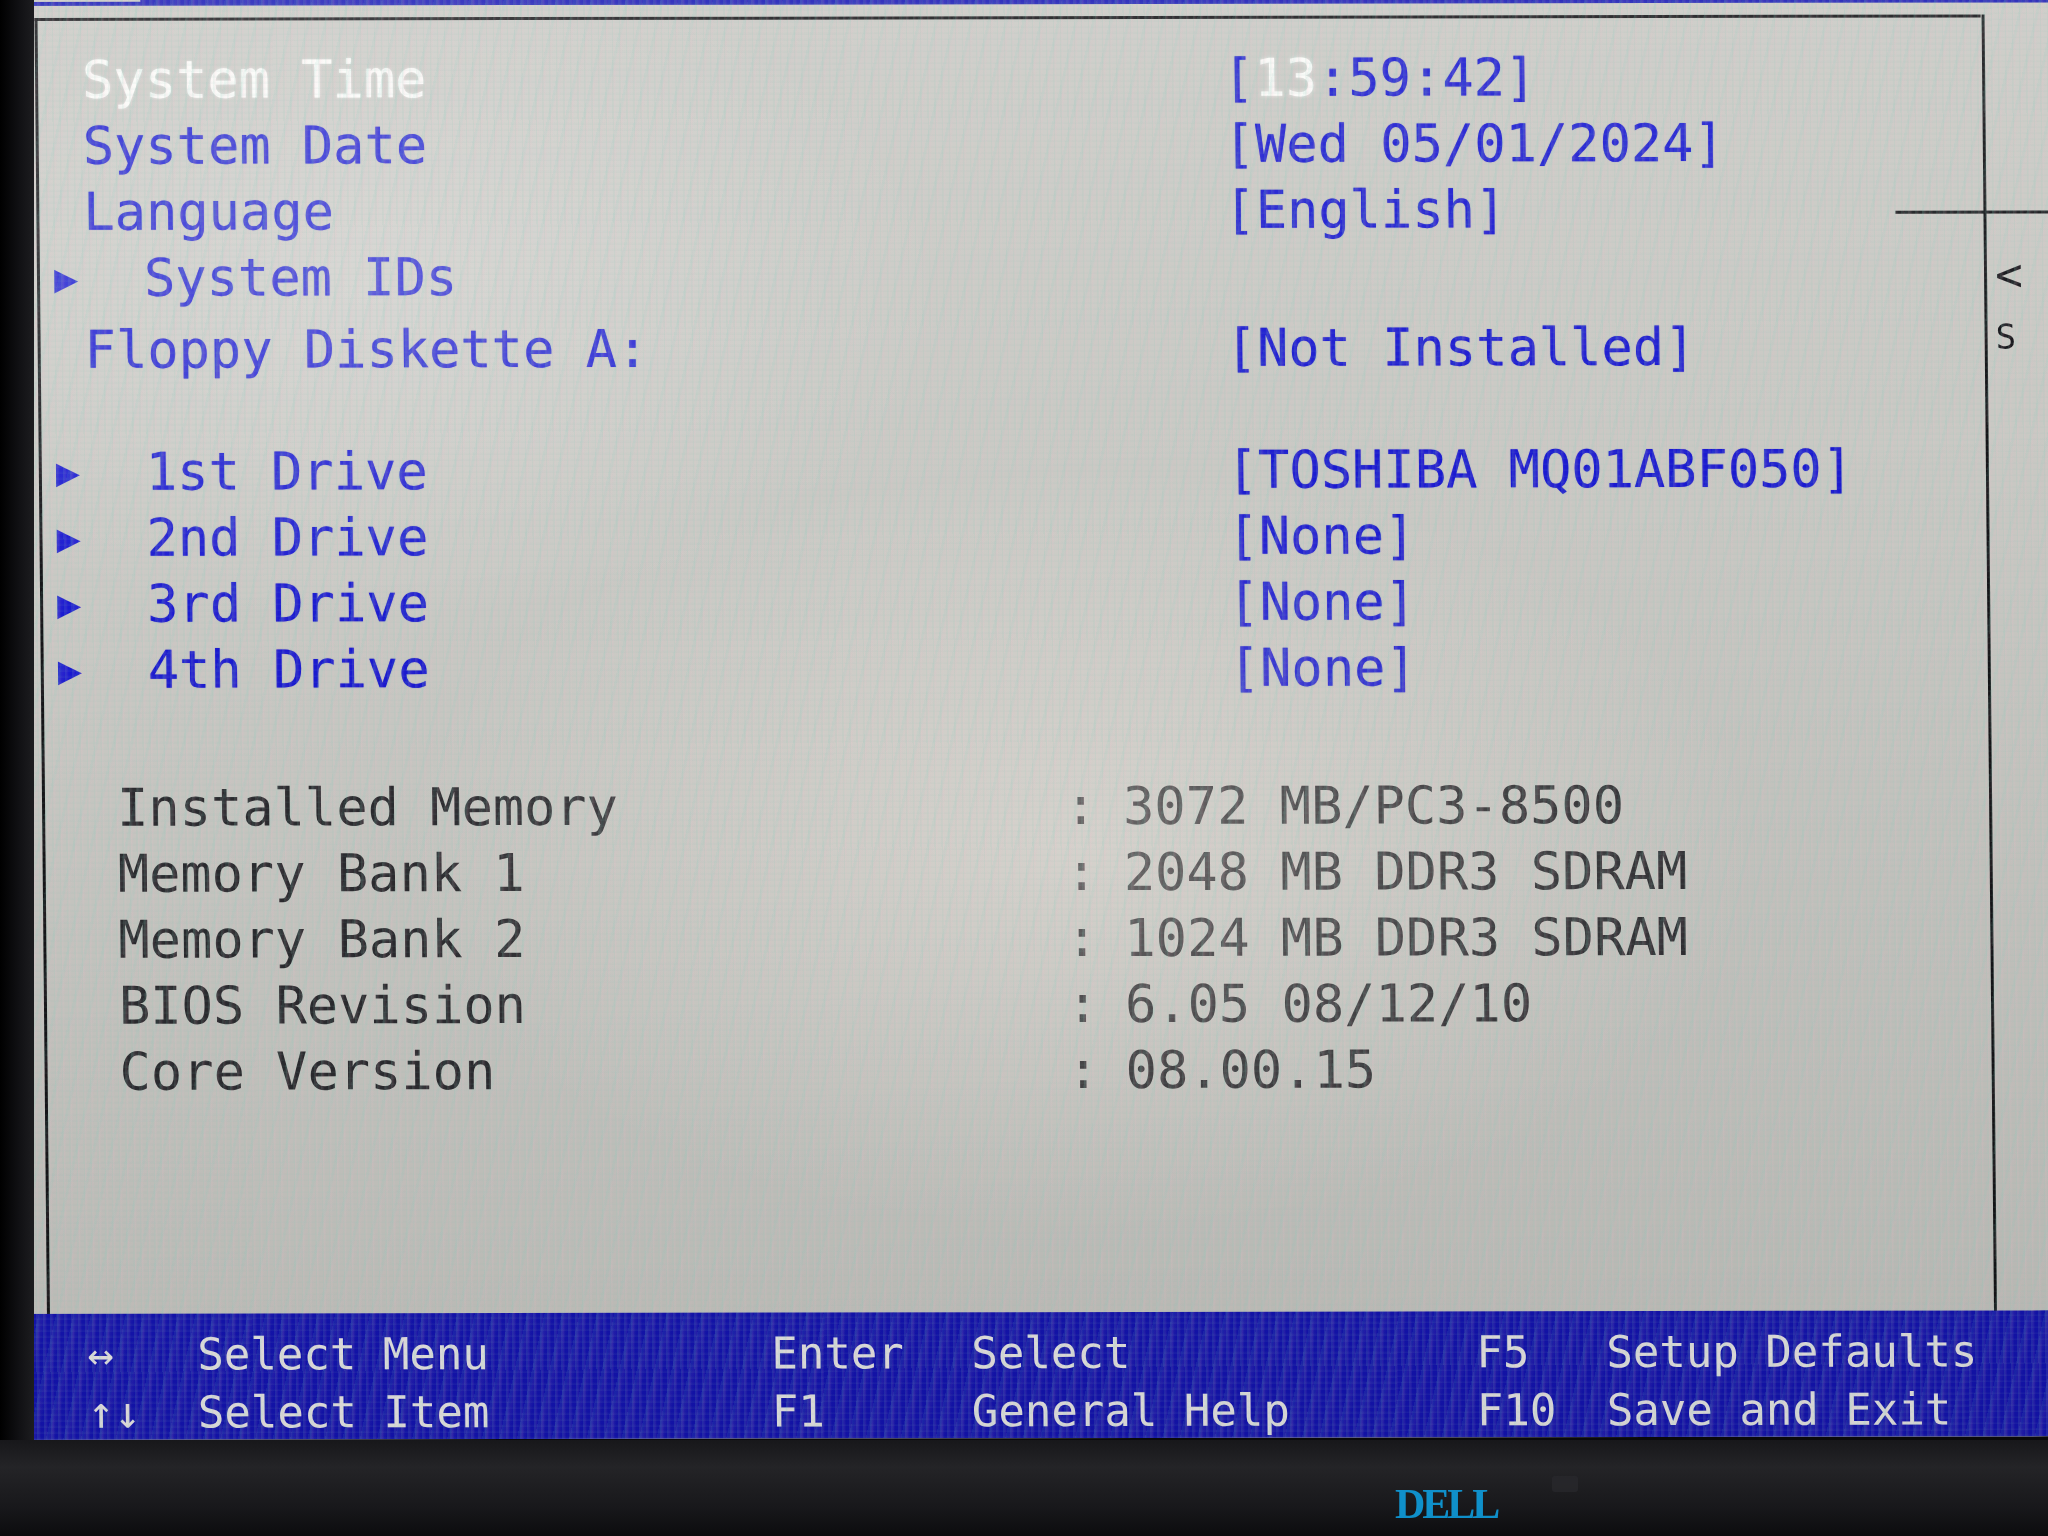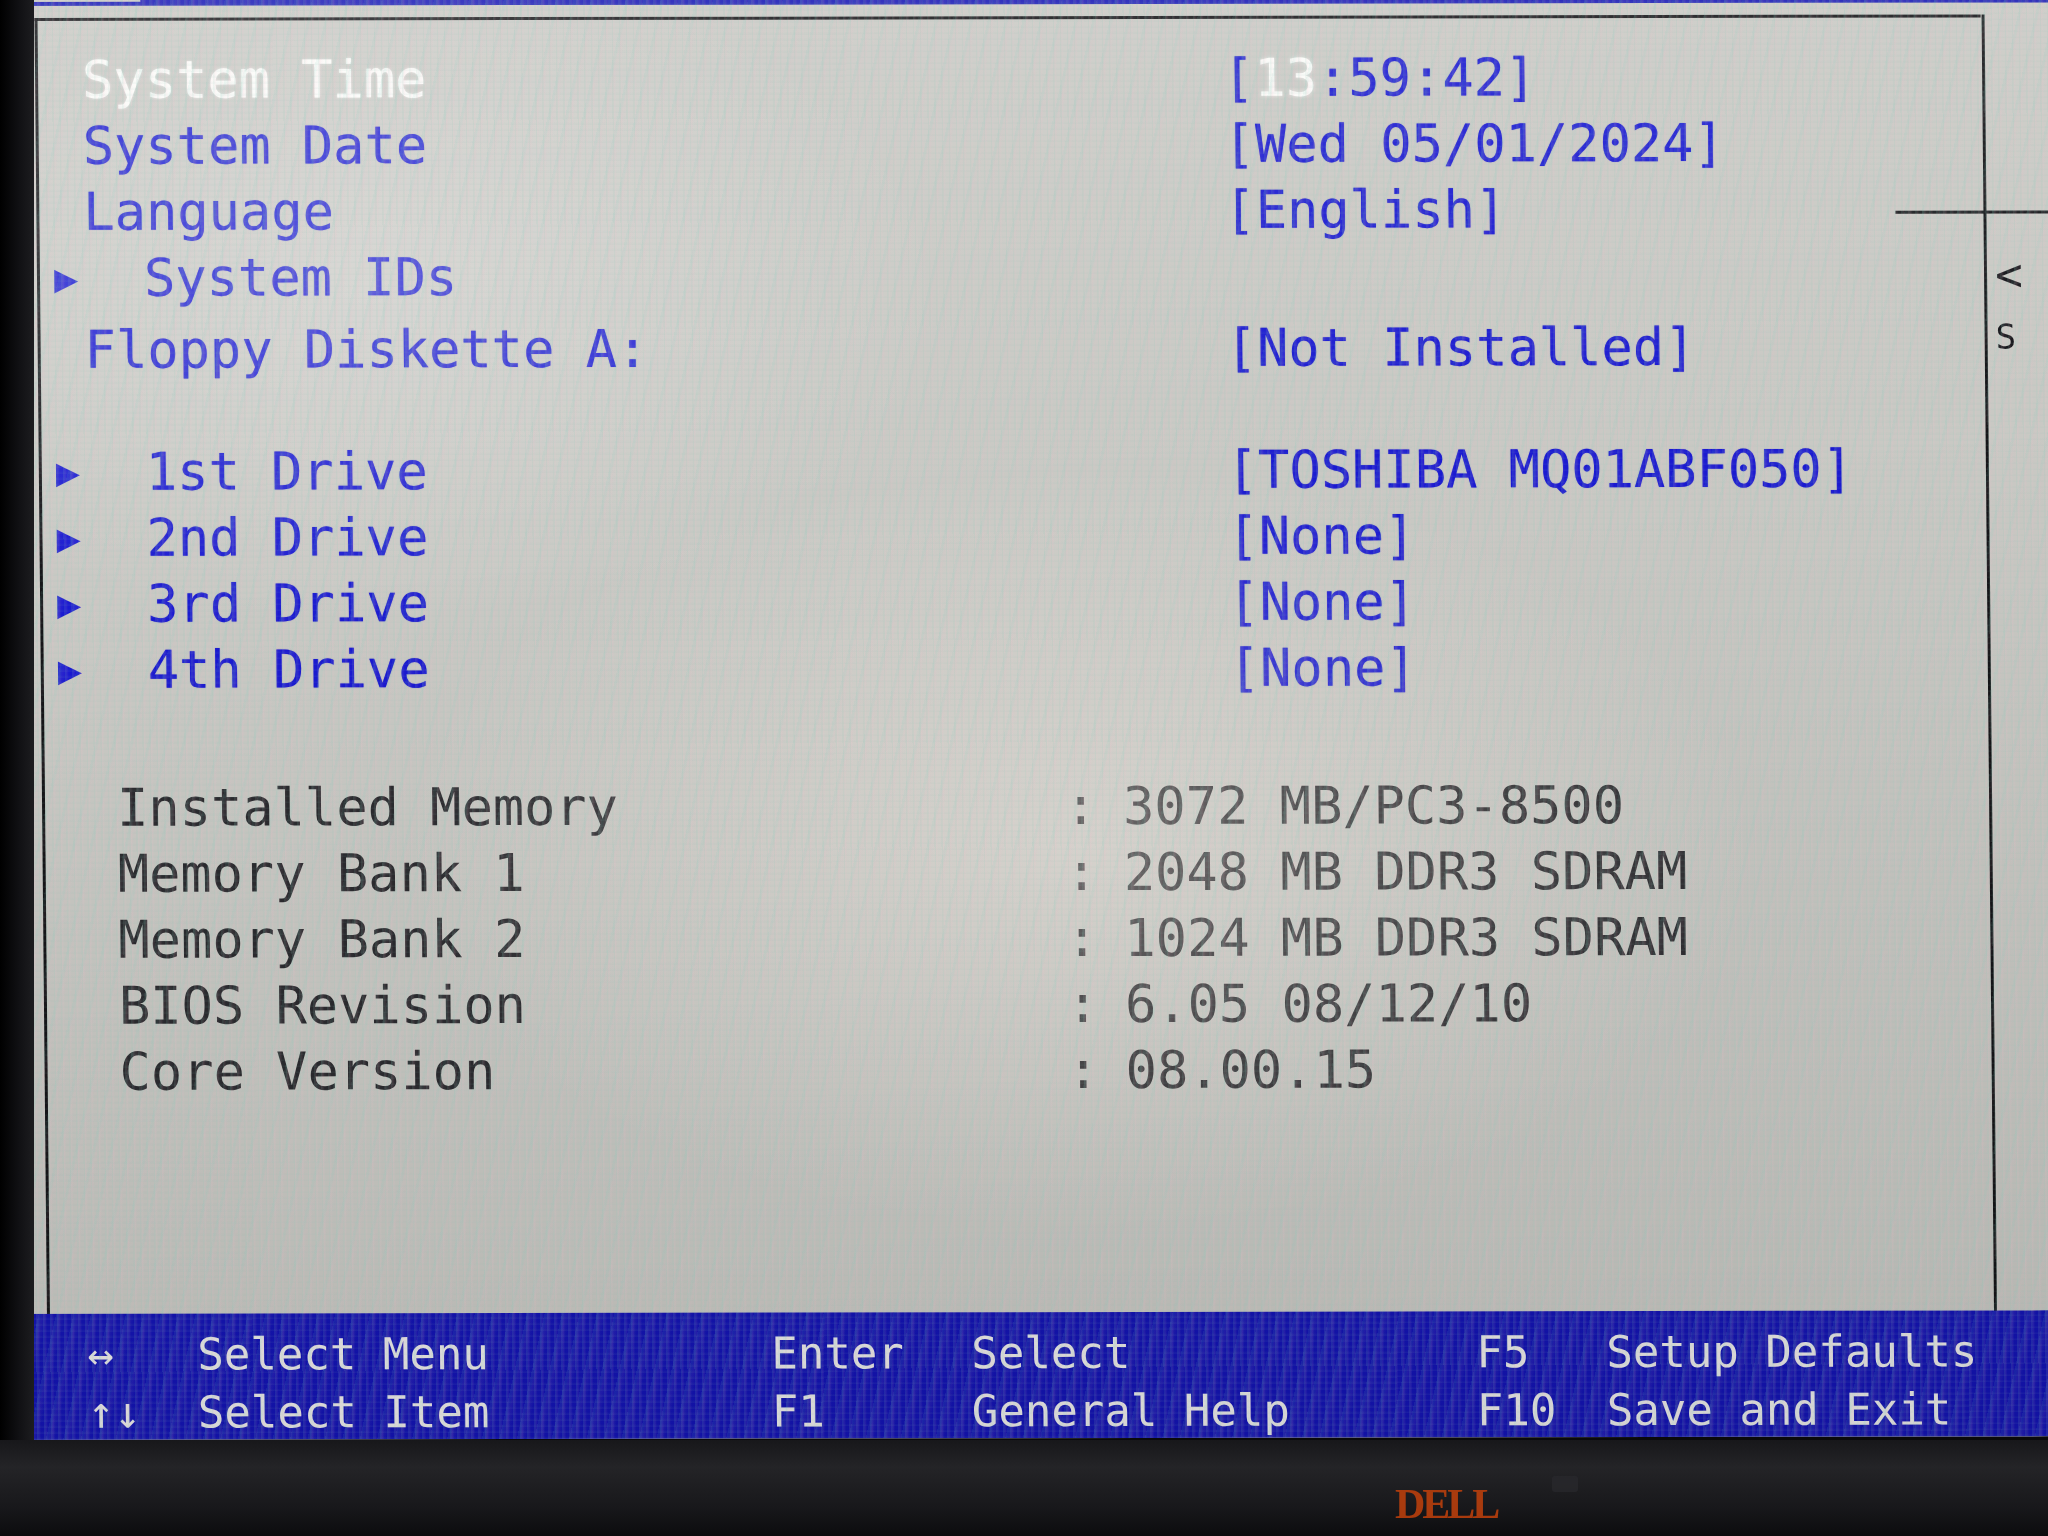"DELL" .bezel-logo { color: #c2410c -> #0ea5e9 }
